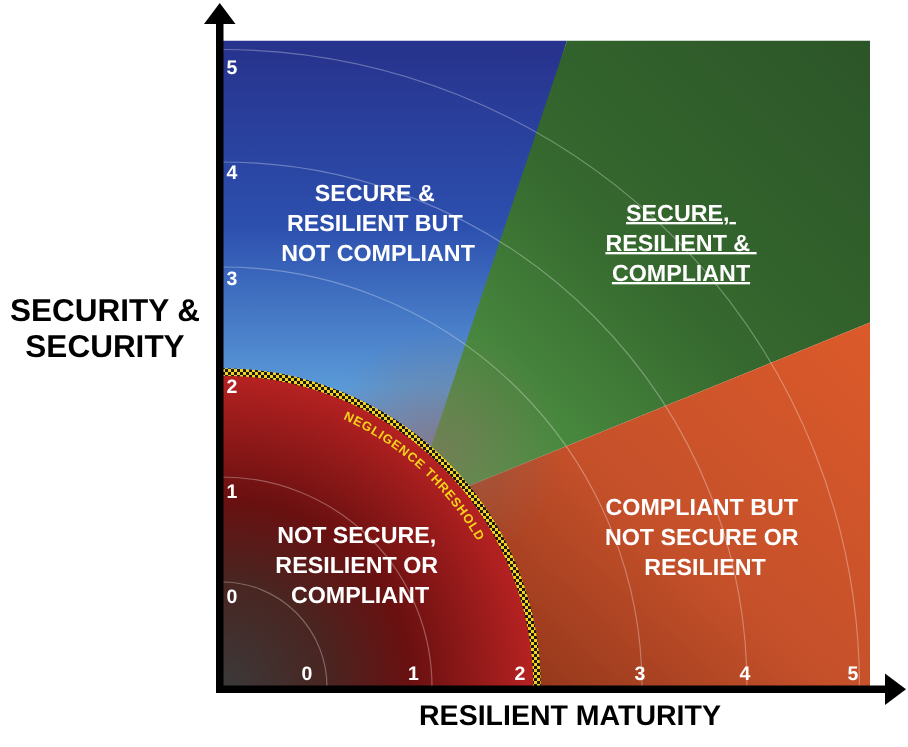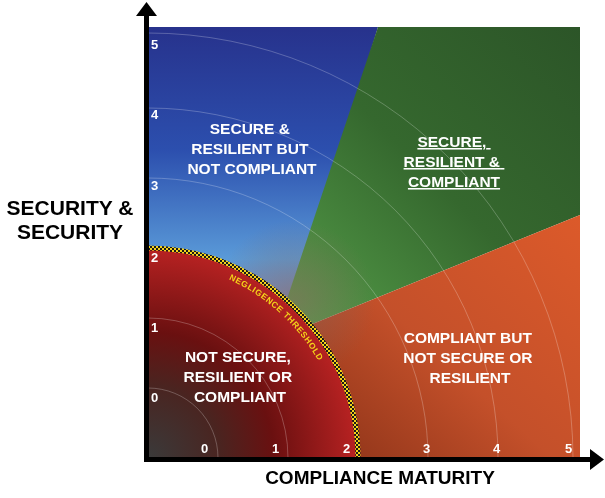"COMPLIANCE MATURITY" div.axis-title { text: COMPLIANCE -> RESILIENT }
